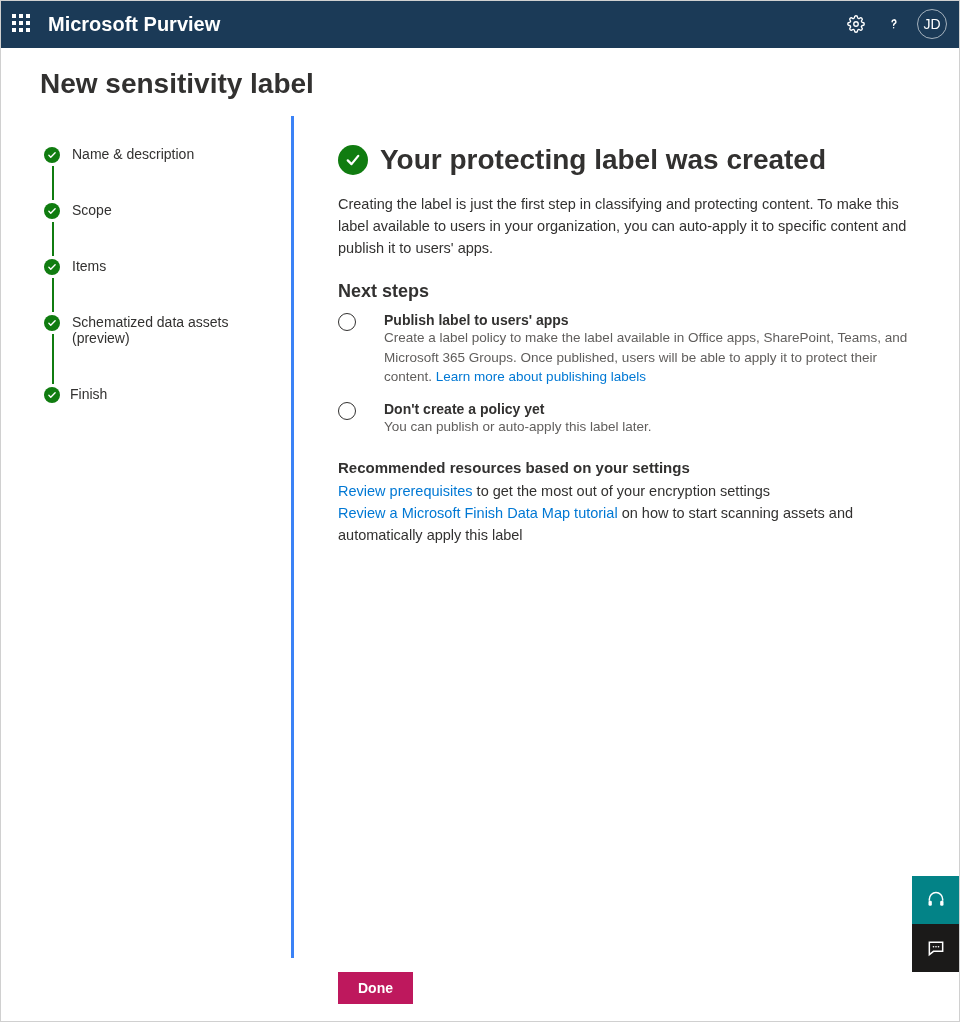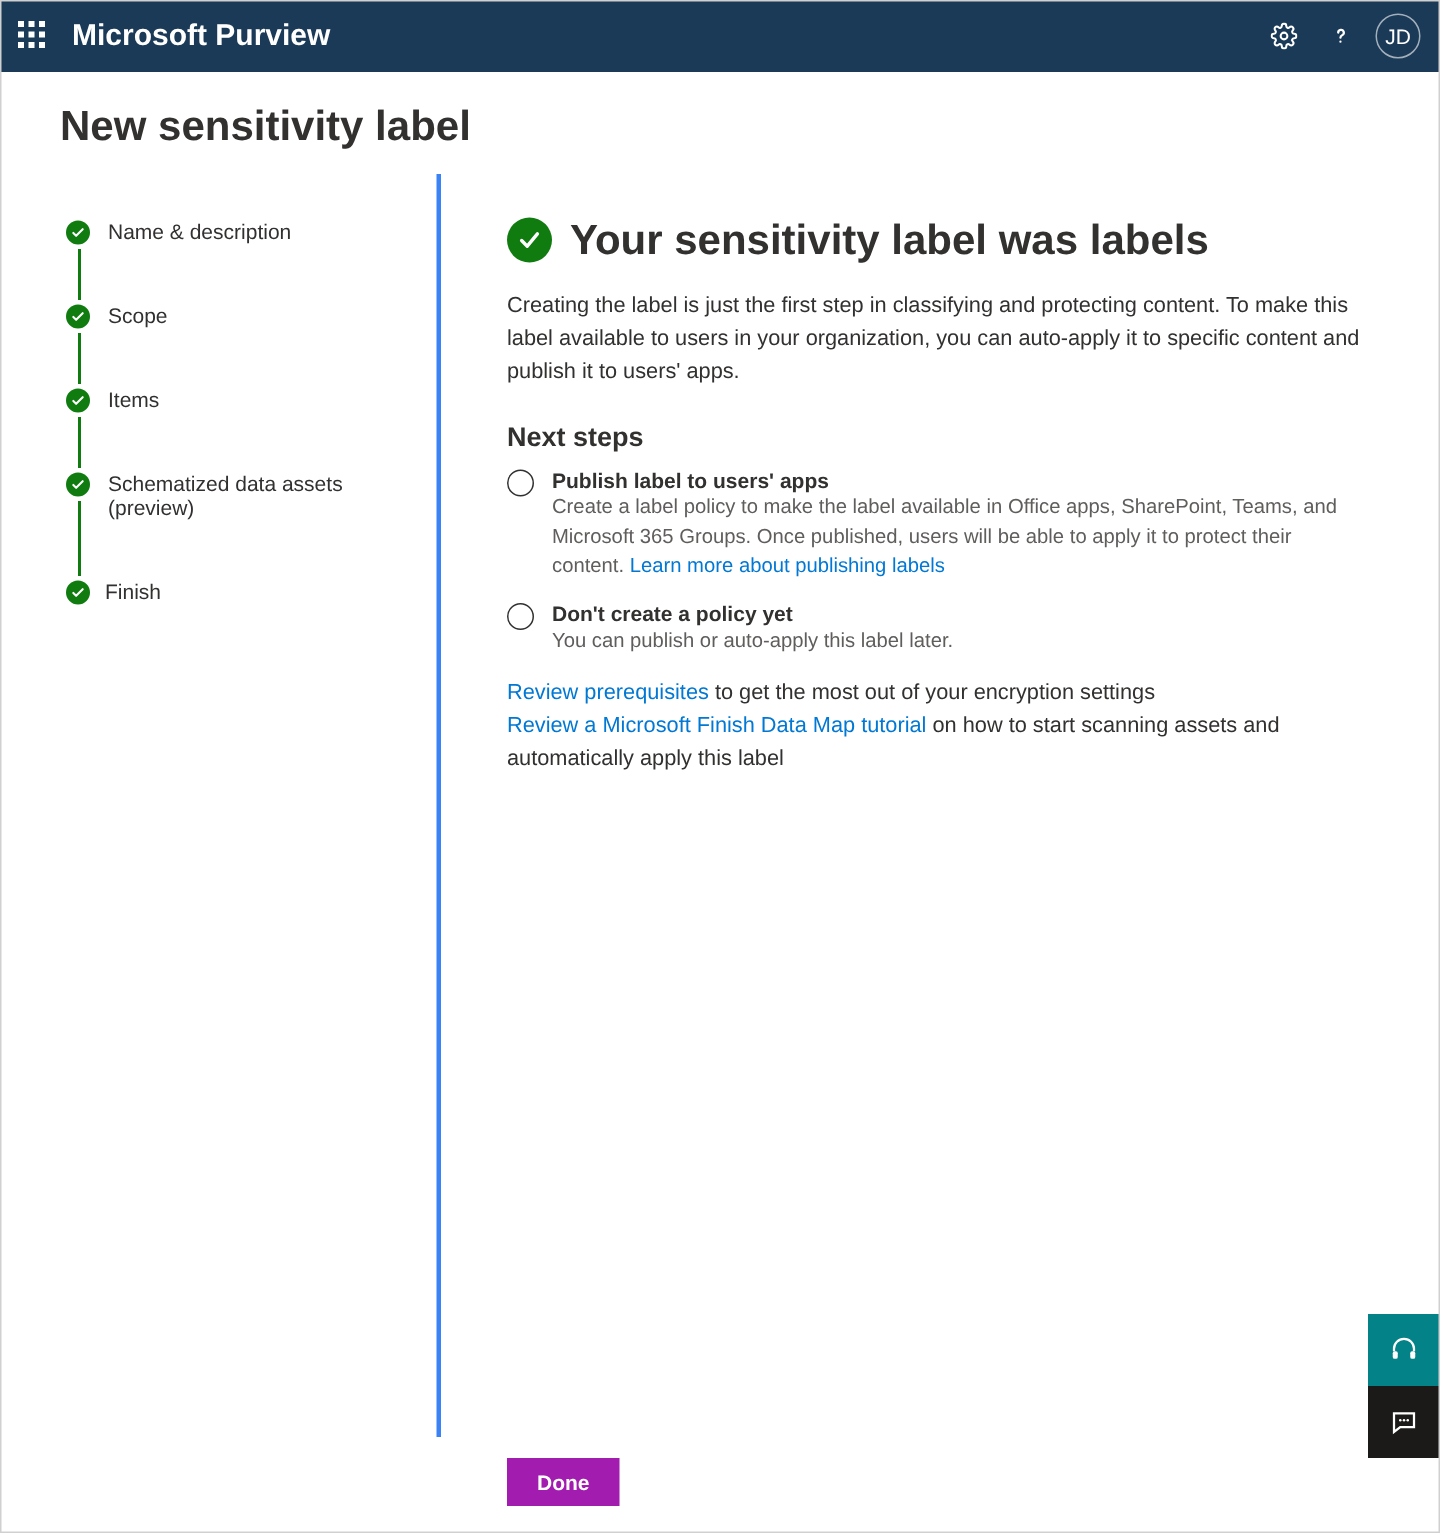"Your sensitivity label was labels" h2 { text: sensitivity label was labels -> protecting label was created }
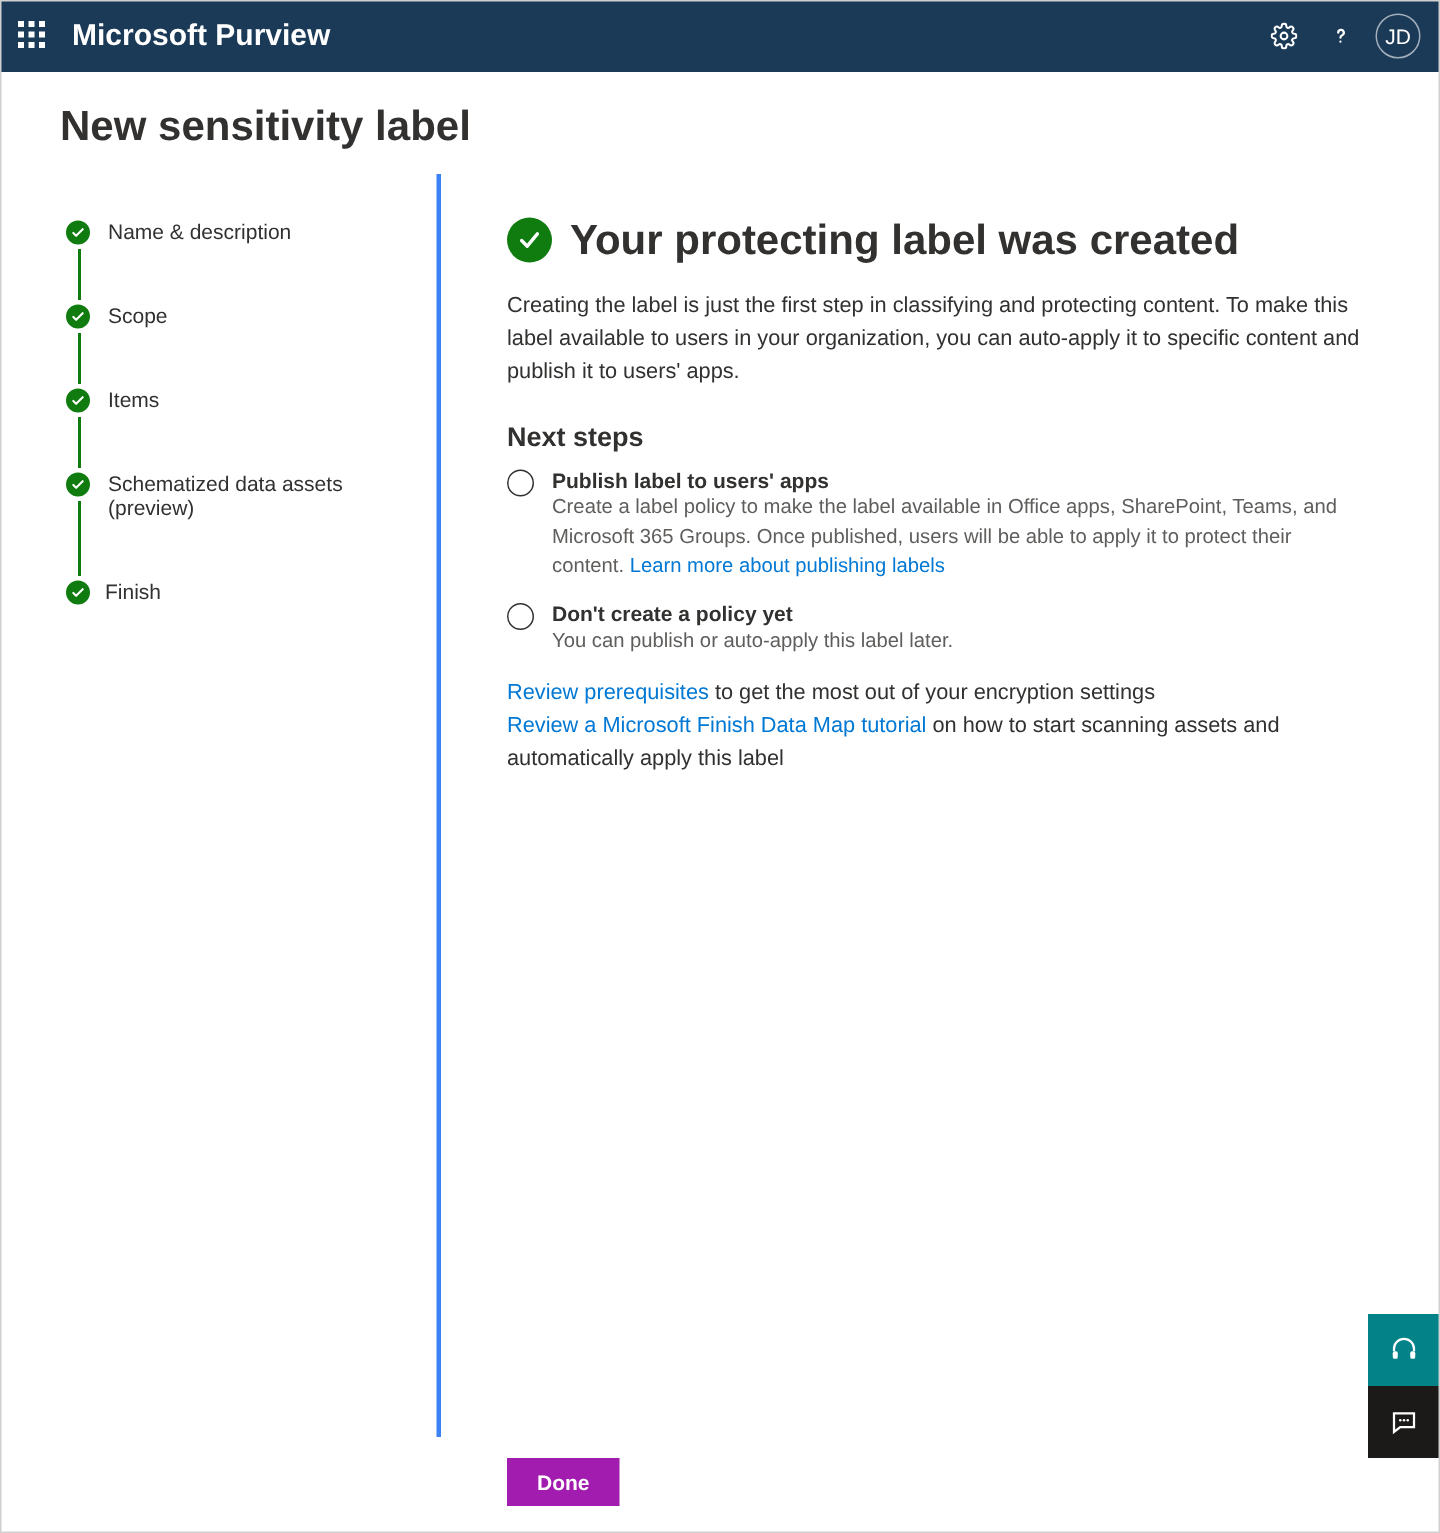"Publish label to users' apps" .option { gap: 12px -> 28px }
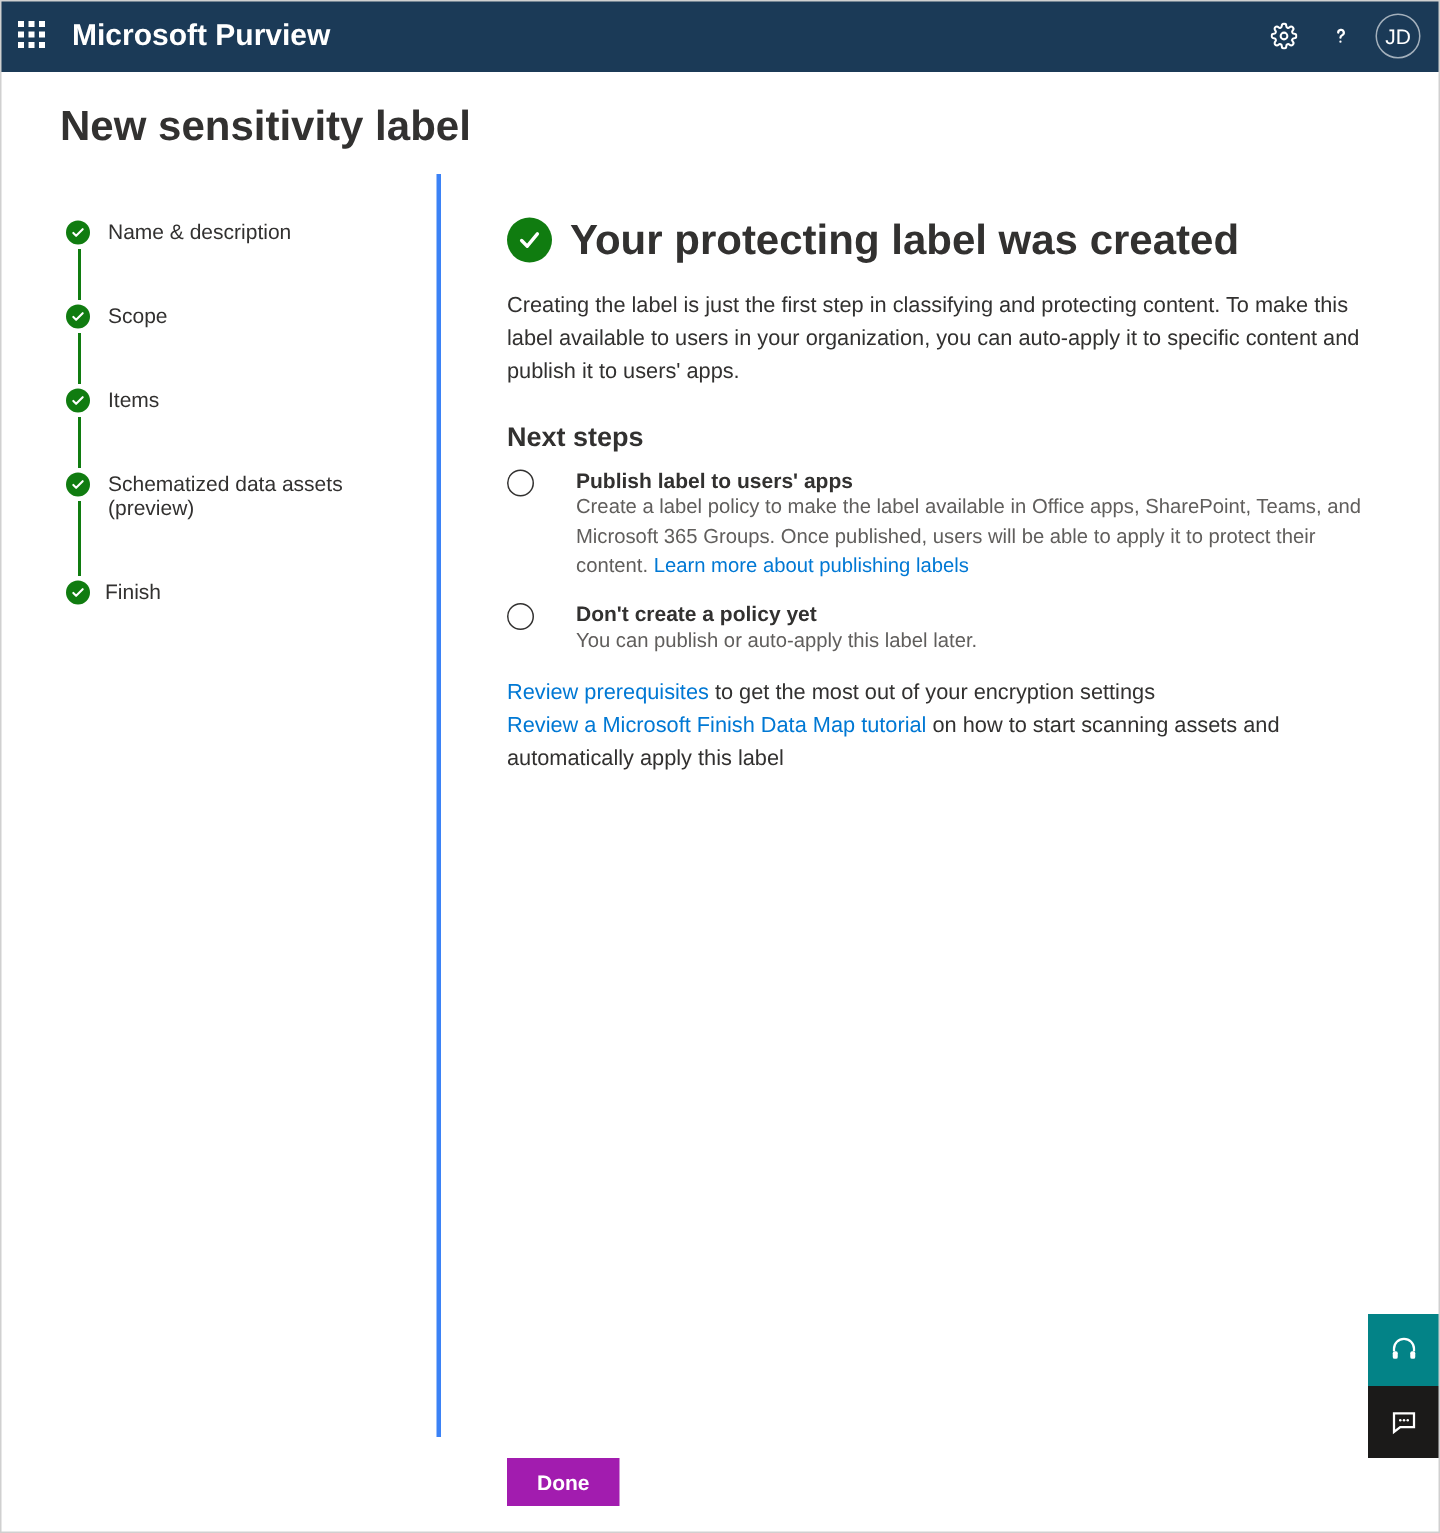"Recommended resources based on your" div.rec-h { html: none -> <div>Recommended resources based on your settings</div> }
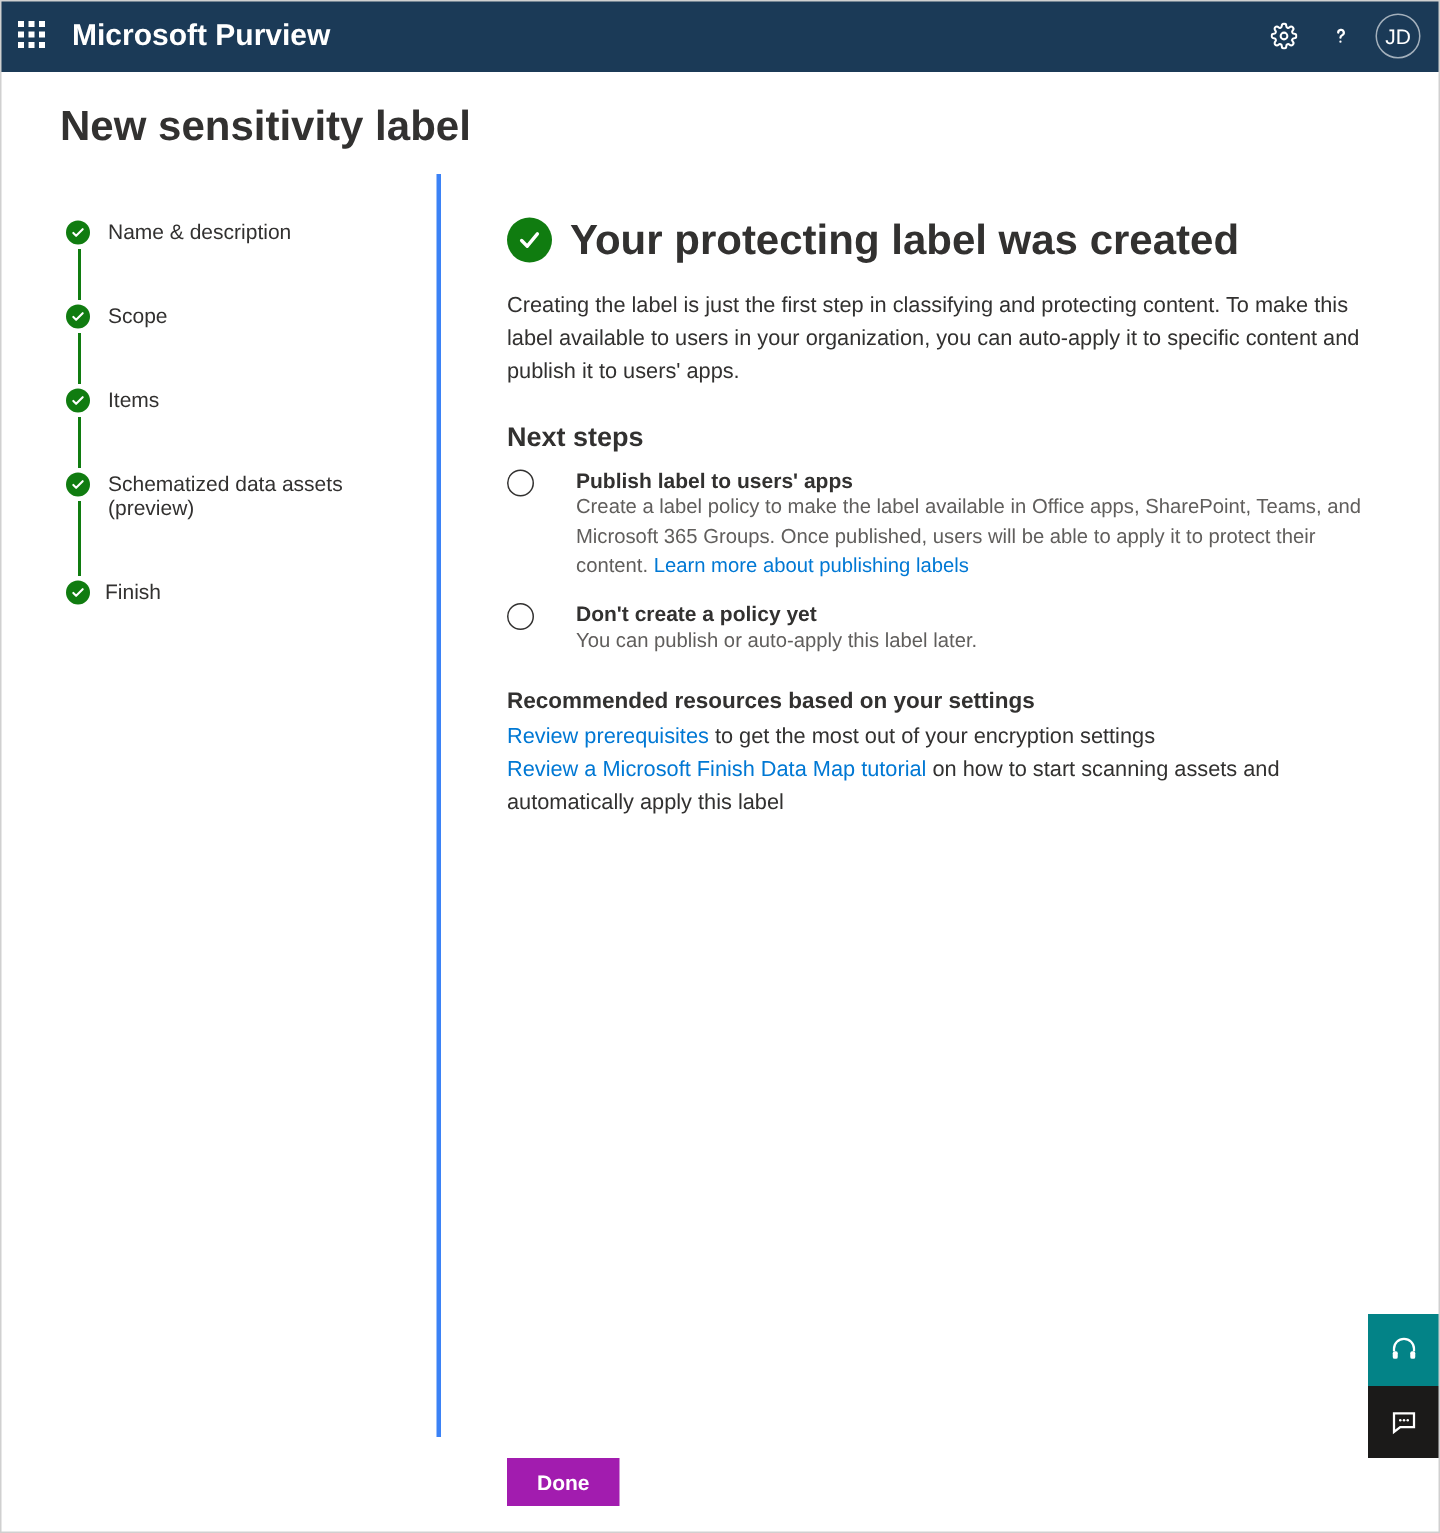"Done" .done-btn { background: #a21caf -> #be185d }
